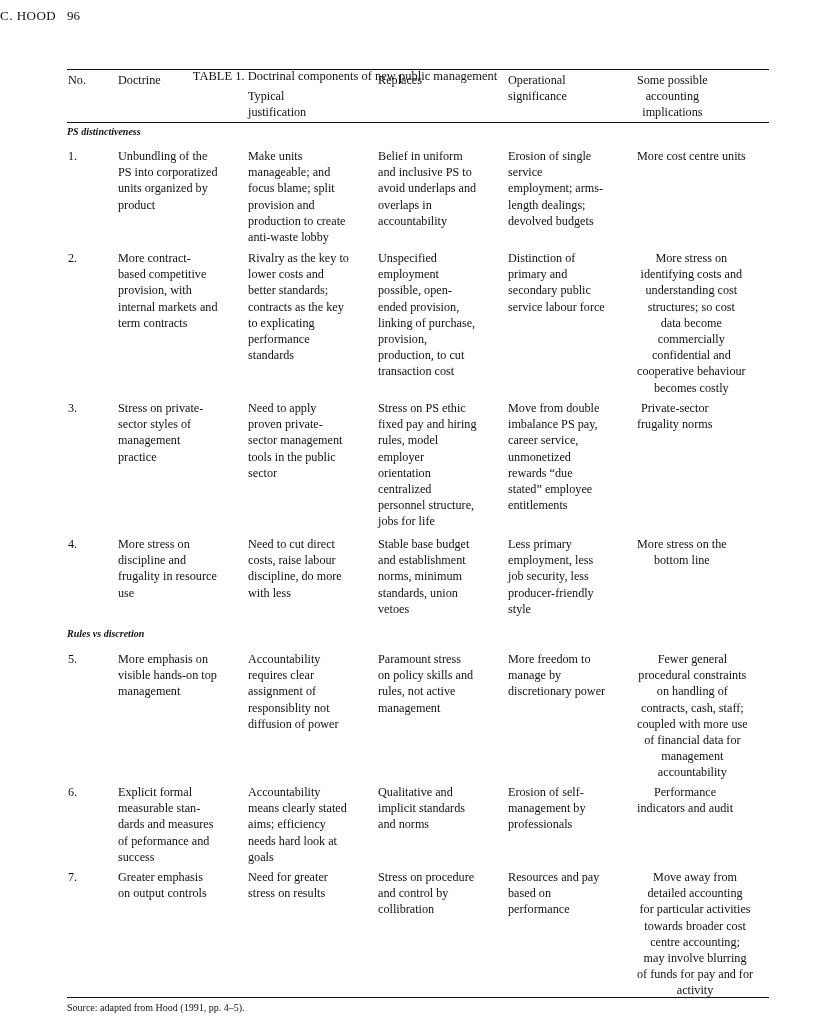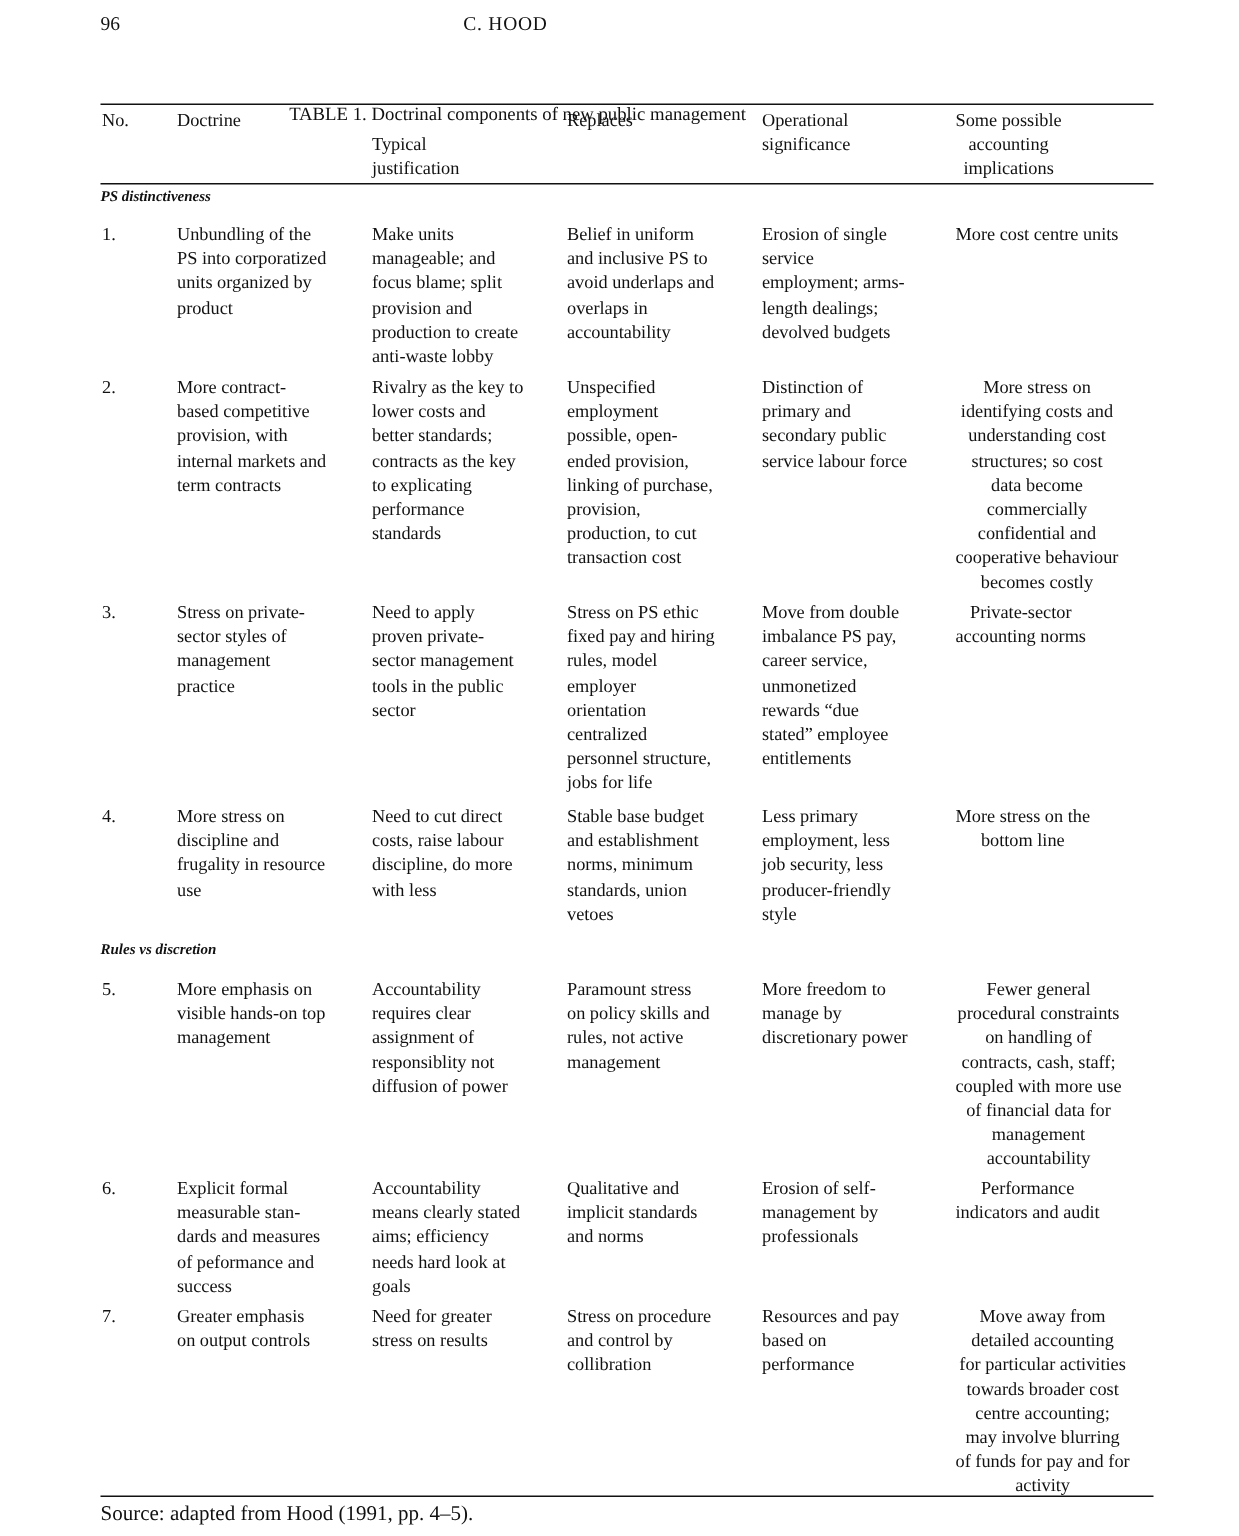"C. HOOD" .running-head { text-align: center -> none }
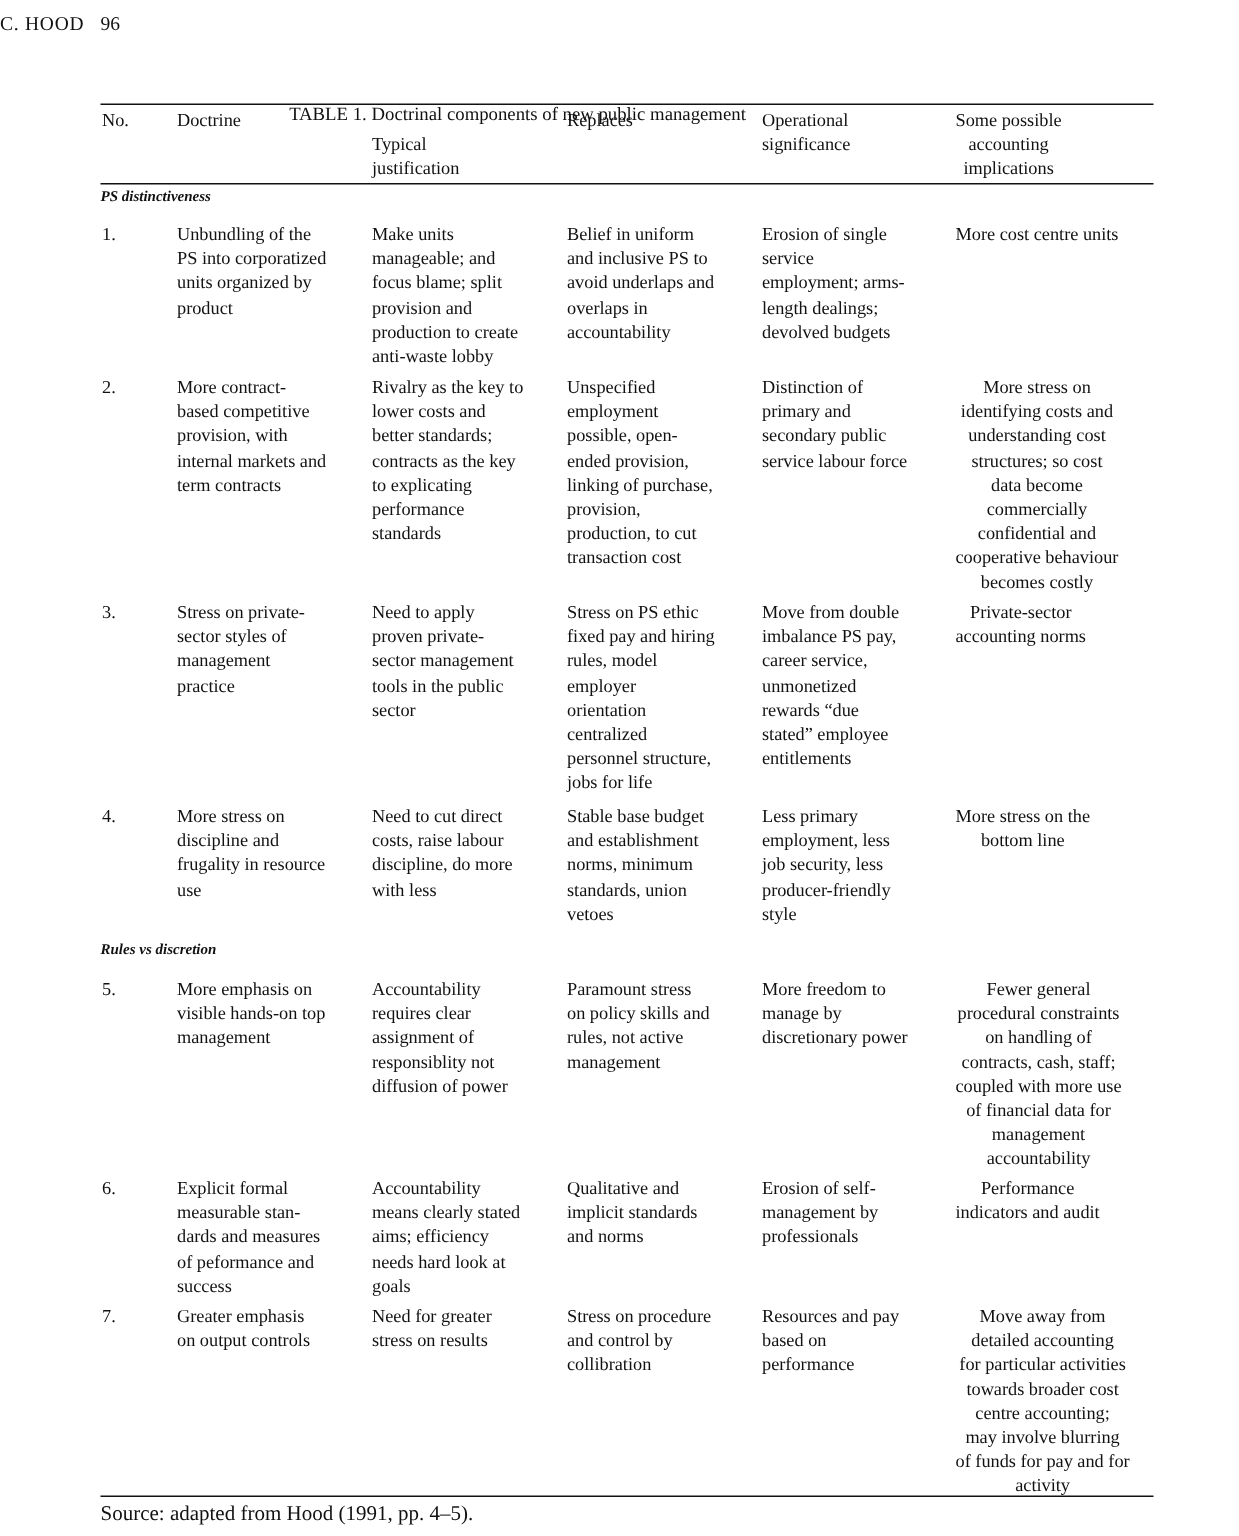"Private-sector" div.cell { text: accounting -> frugality }
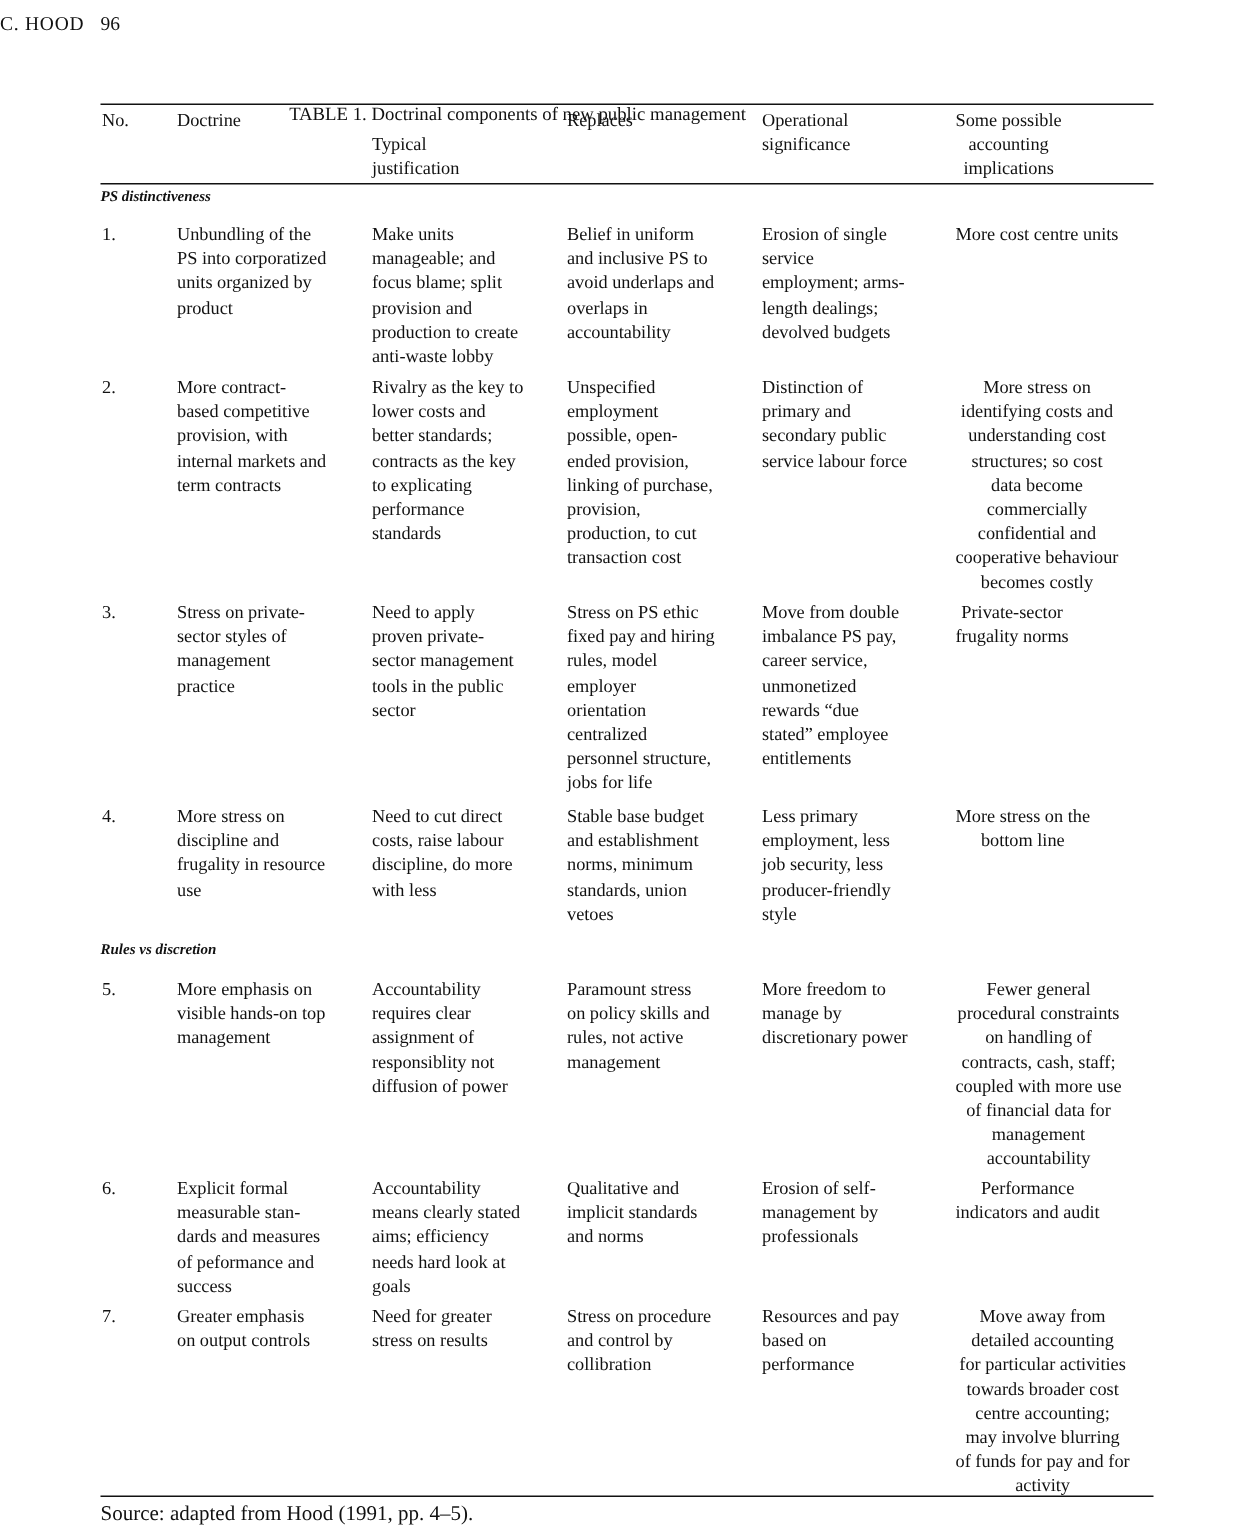"Source: adapted from Hood (1991," .source { font-size: 14px -> 10px }
